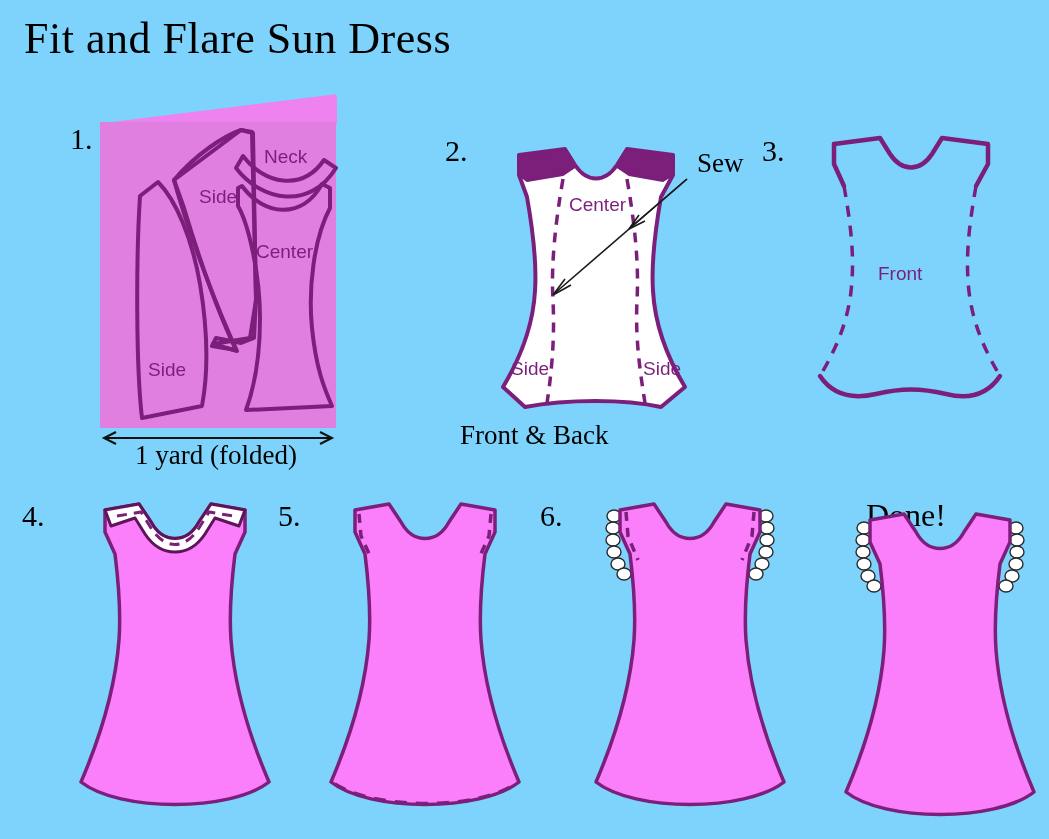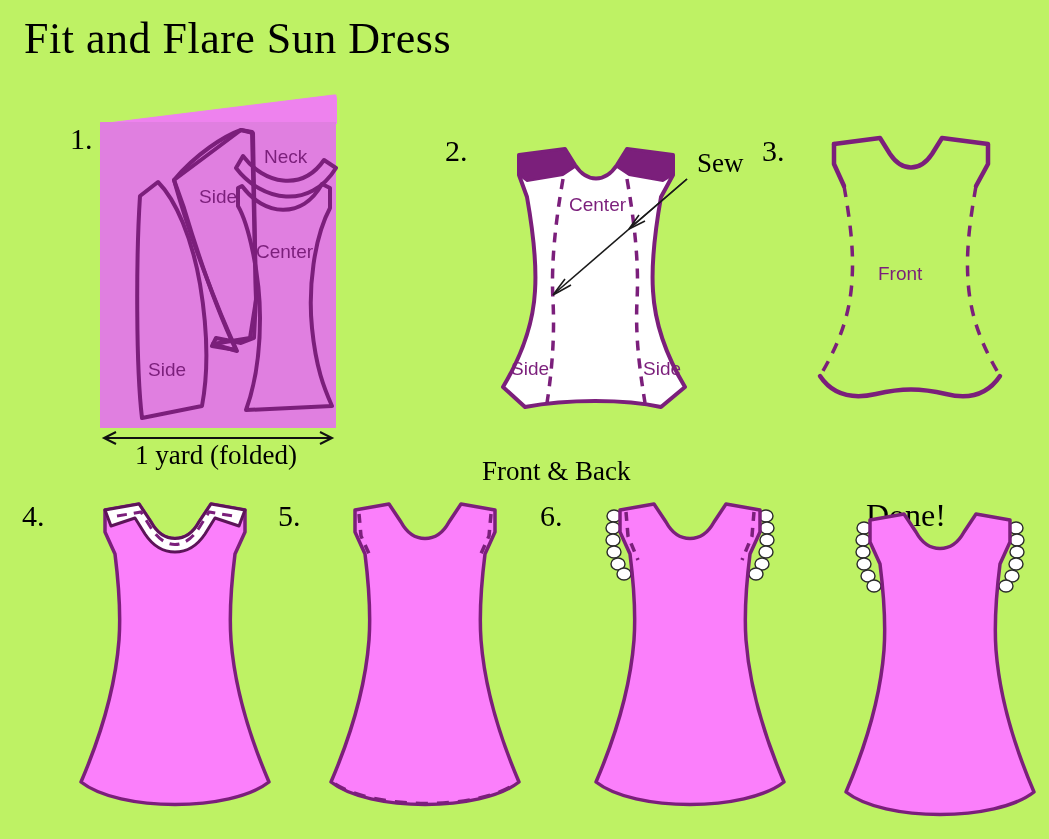"Fit and Flare Sun Dress" #tutorial-root { background: #bef264 -> #7dd3fc }
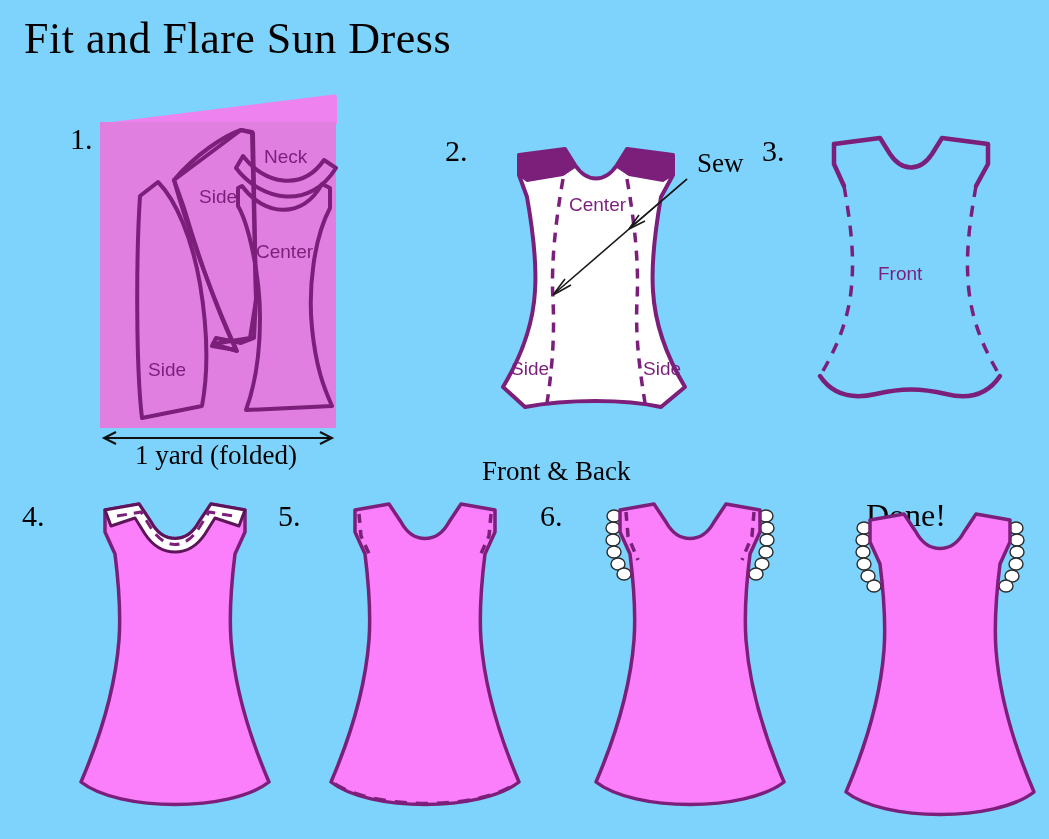"Front & Back" div.caption { left: 482px -> 460px; margin-top: 36px -> none }
